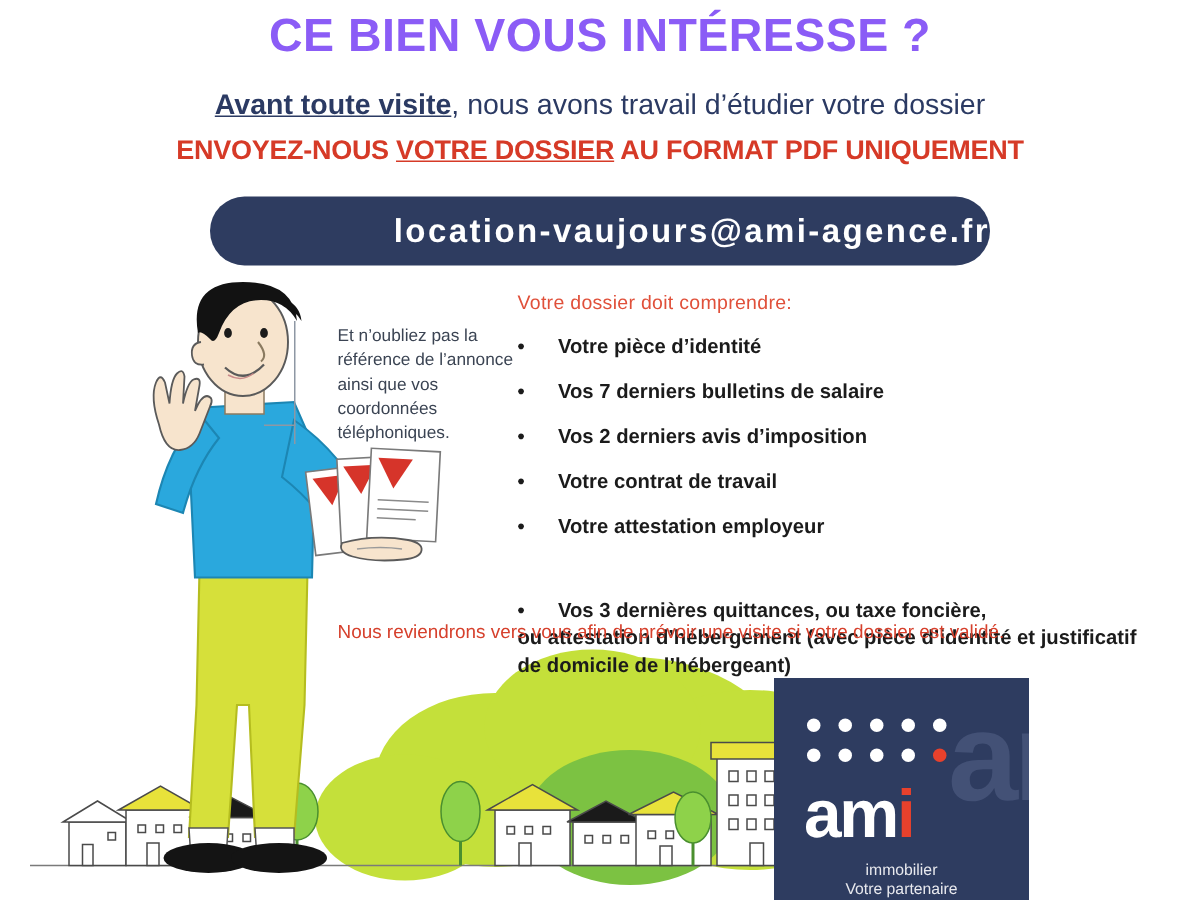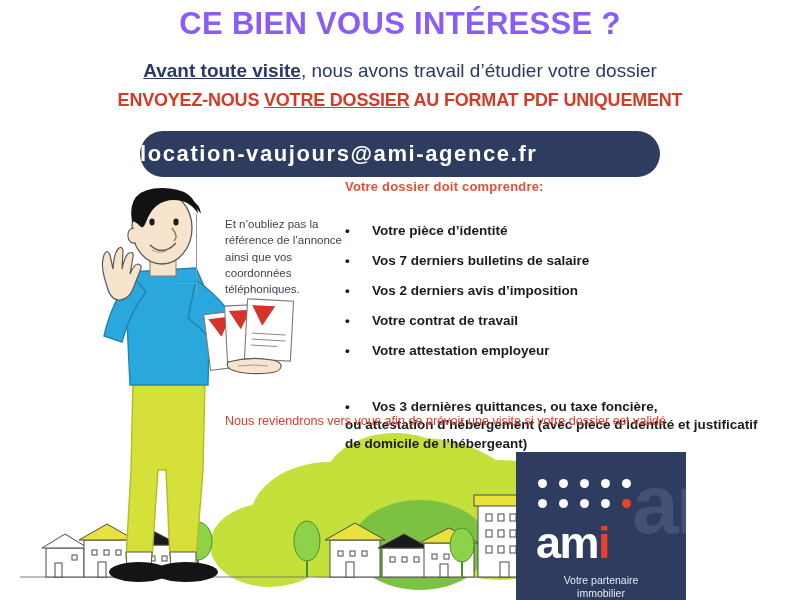"location-vaujours@ami-agence.fr" .pill { justify-content: flex-start -> flex-end }
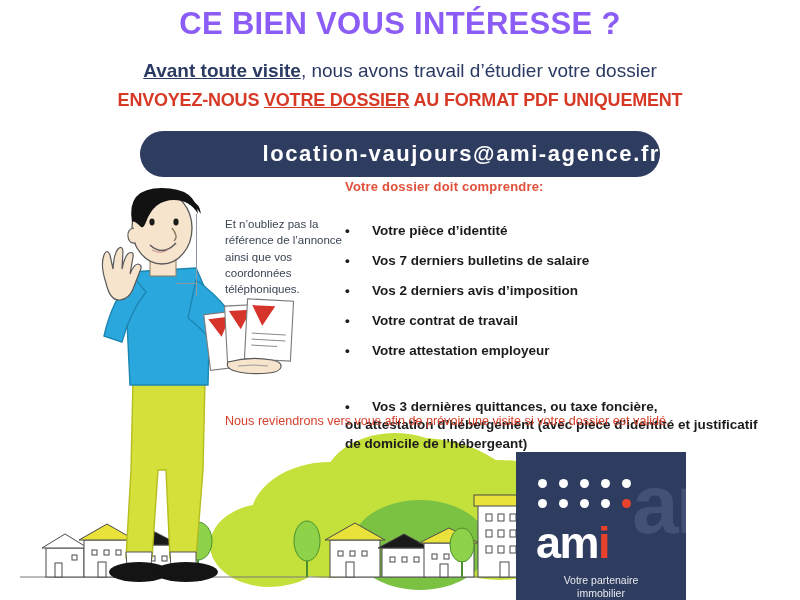"Votre dossier doit comprendre:" .doc-head { font-weight: bold -> normal; top: 179px -> 194px }
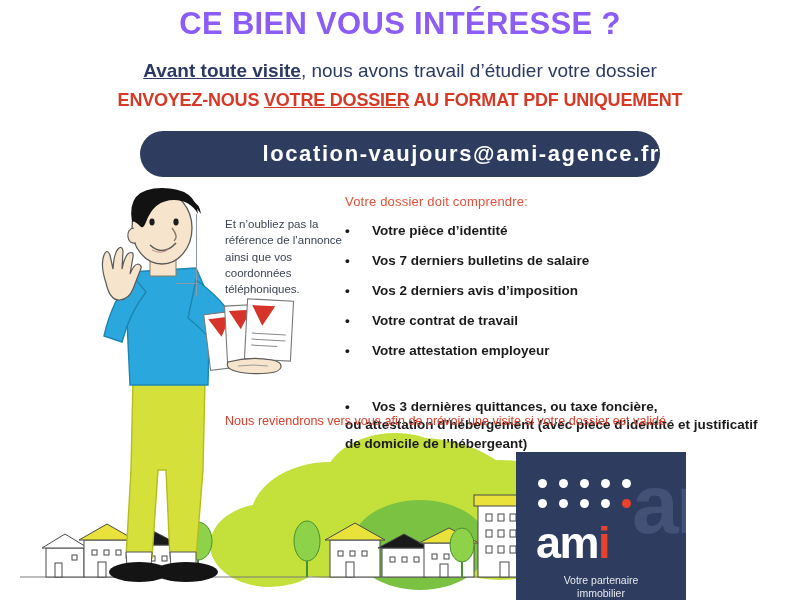"Votre partenaire" div { order: before "immobilier" -> after "immobilier" }
